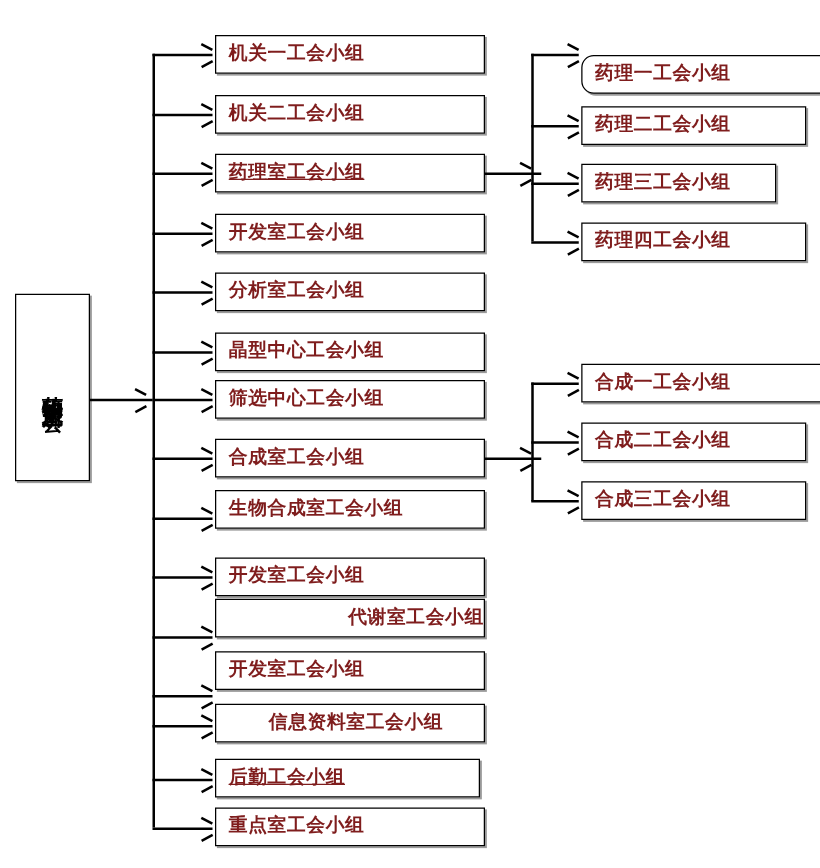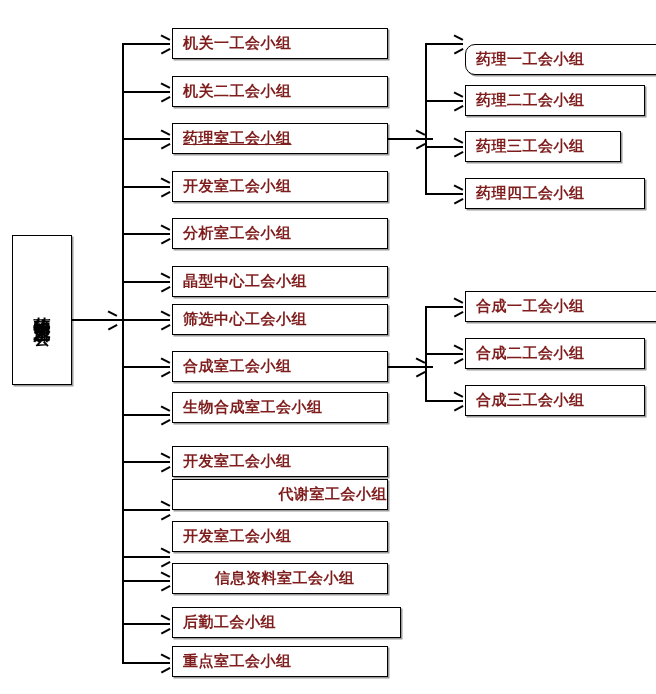"后勤工会小组" div.node-box { text-decoration: none -> underline; width: 229px -> 212px }
